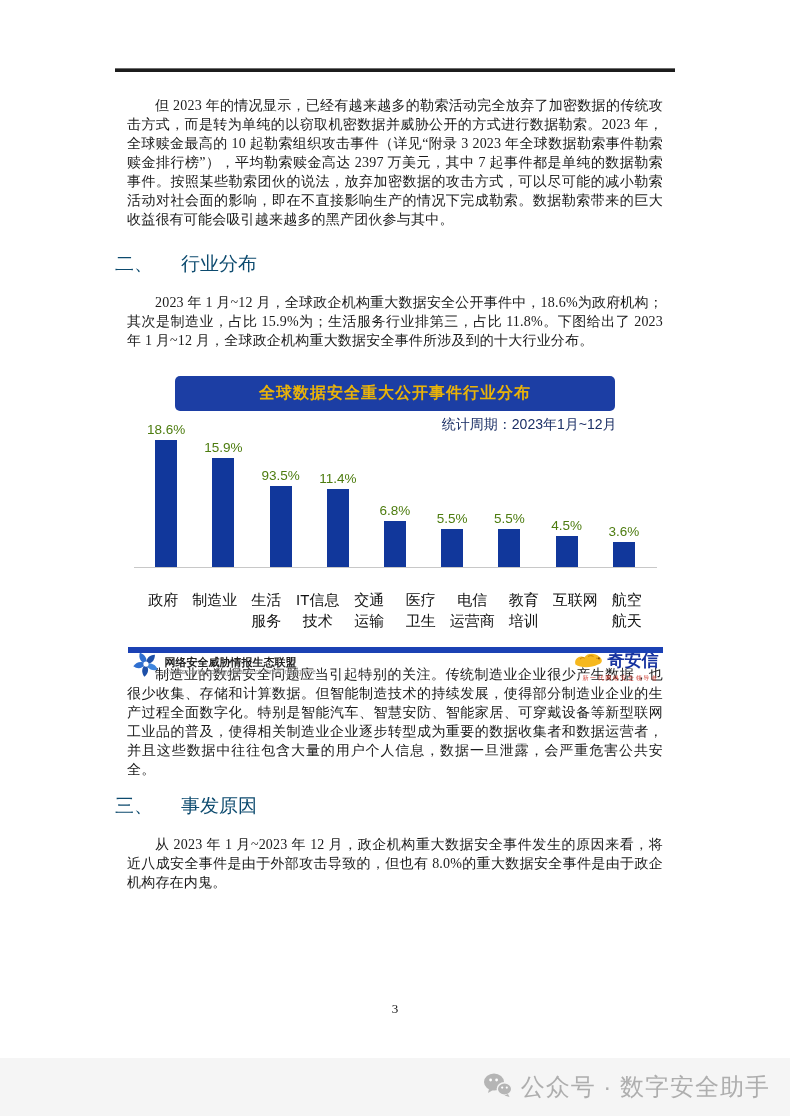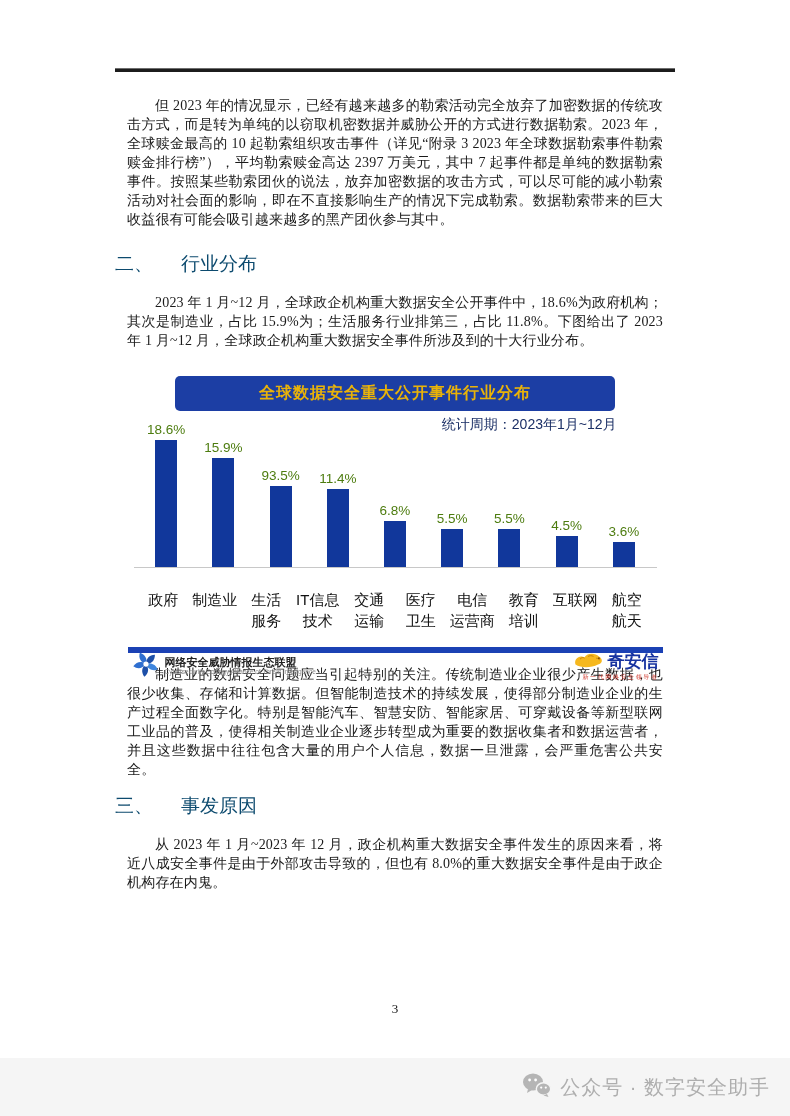"奇安信" .qax-top { font-family: none -> Liberation Mono, monospace }
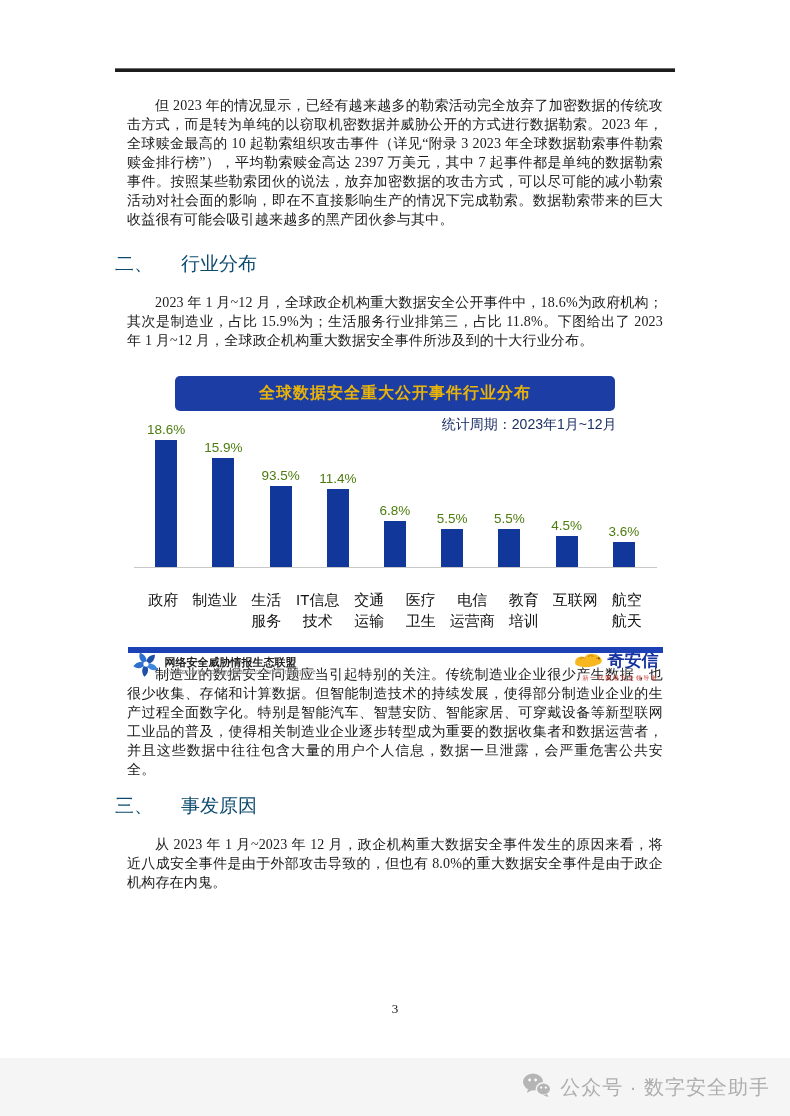"公众号 · 数字安全助手" .footer-label { font-size: 20px -> 24px }
